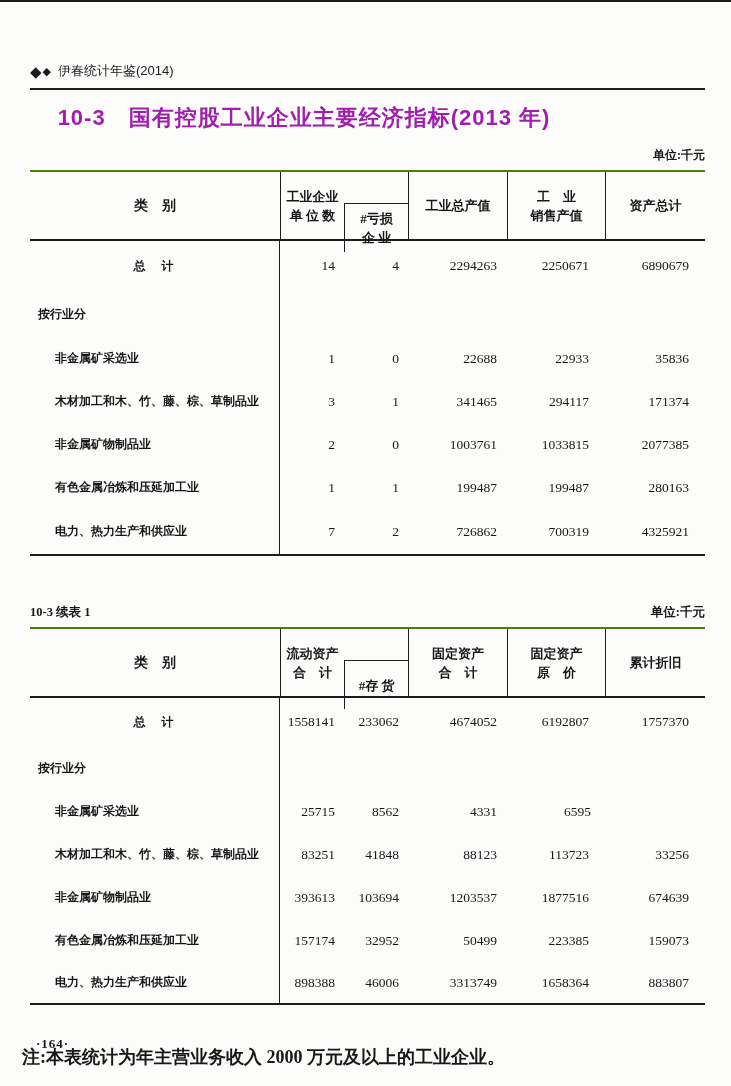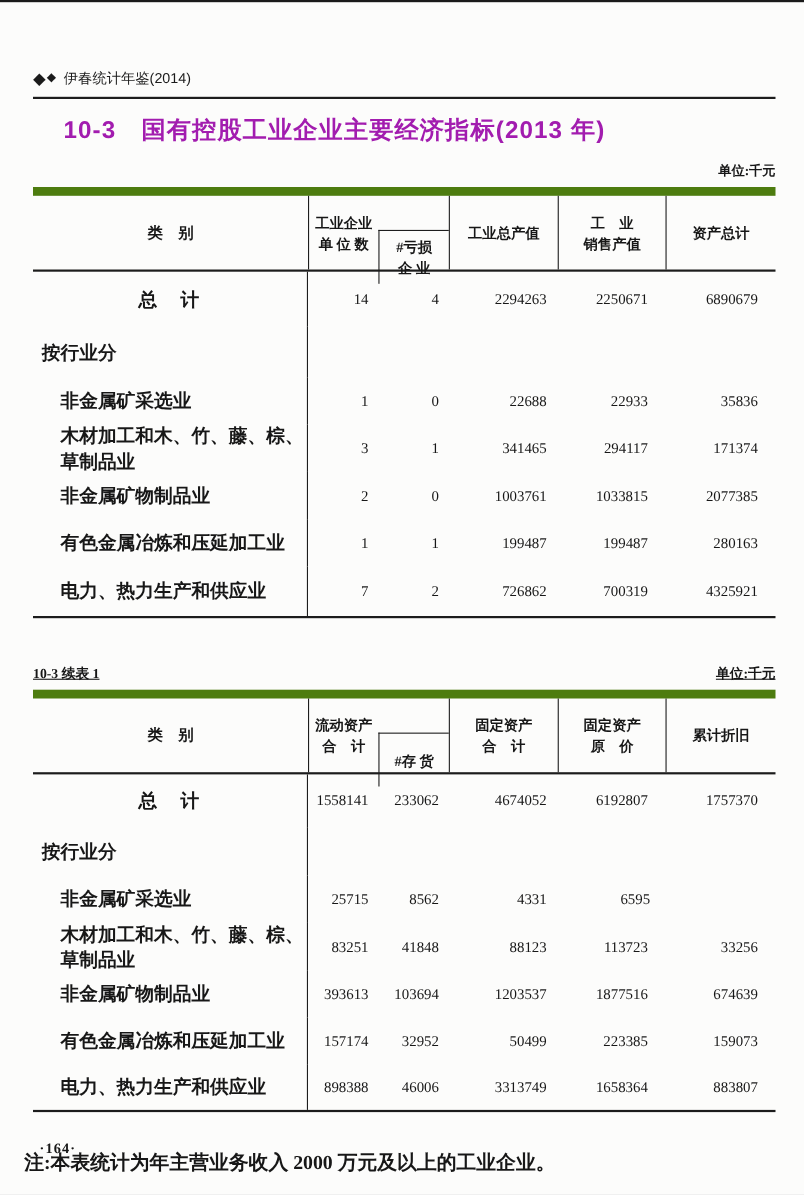"类 别" .thead { border-top: 8px solid #4d7c0f -> 2px solid #4d7c0f }
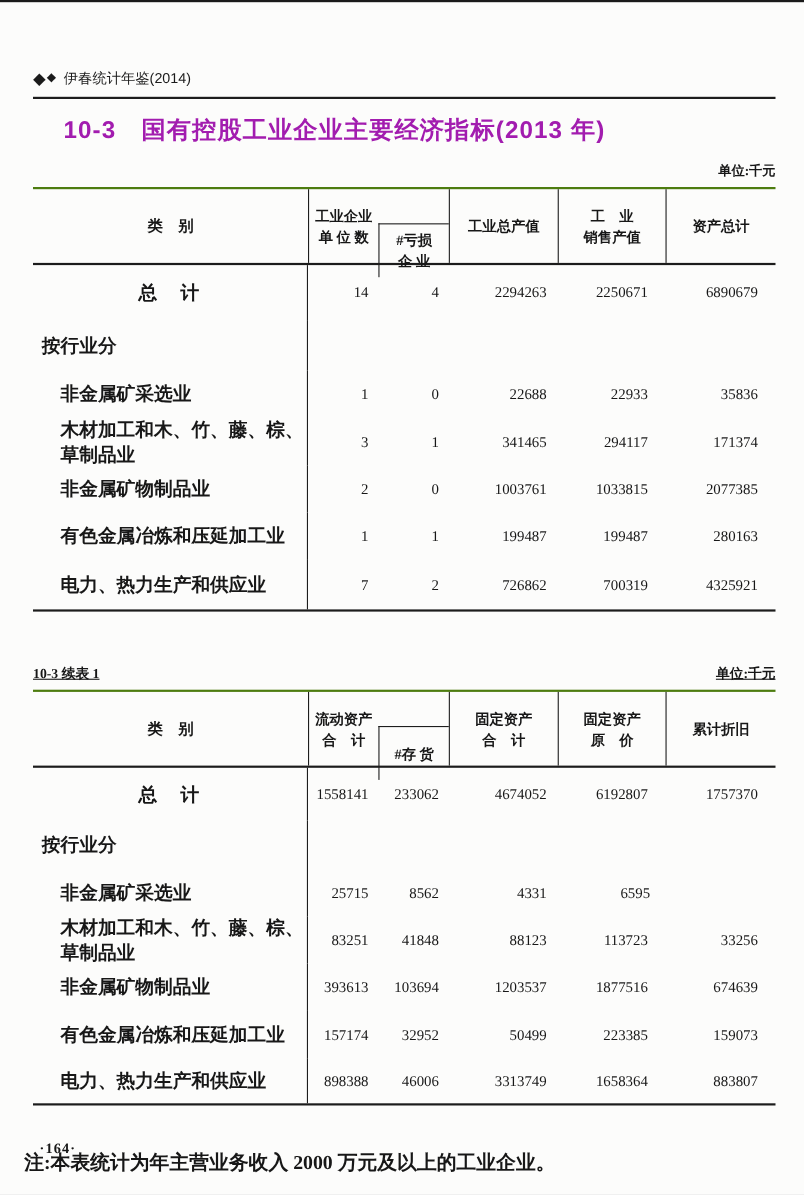"总 计" .trow .stub { font-size: 17px -> 12px }
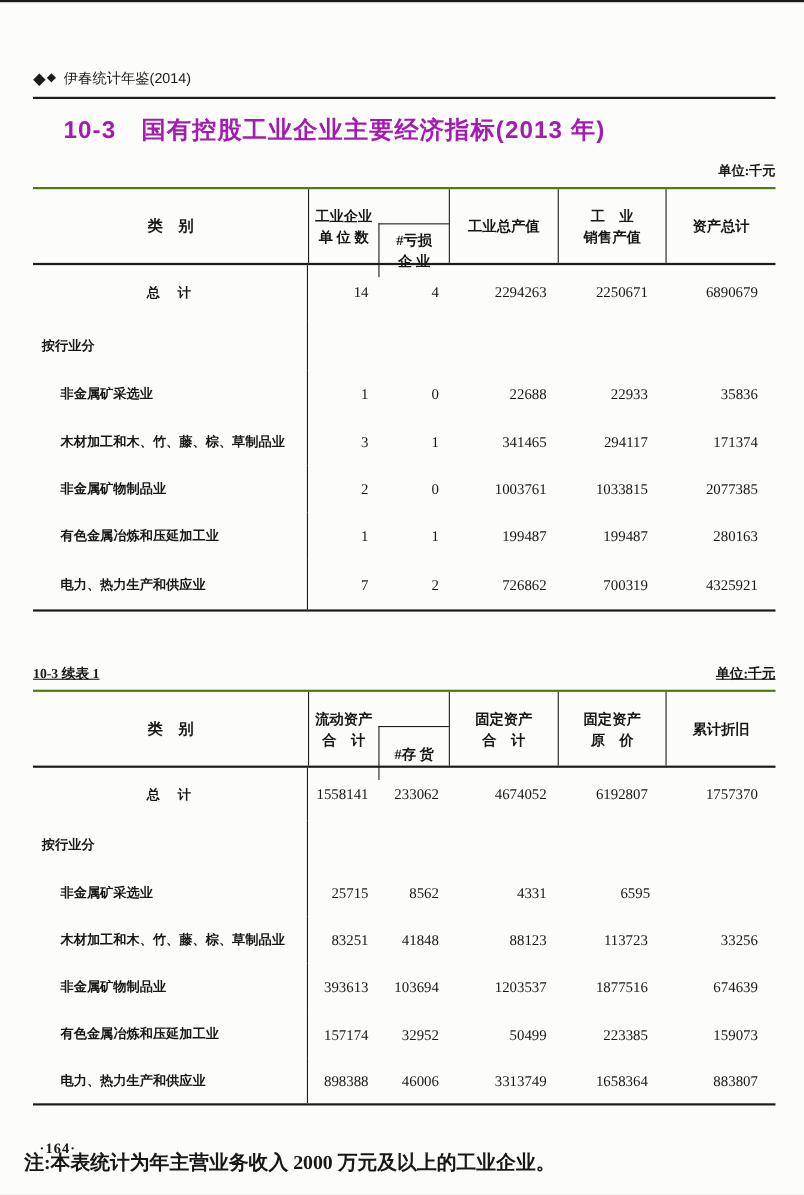"10-3 续表 1" .caption-row { text-decoration: underline -> none }
